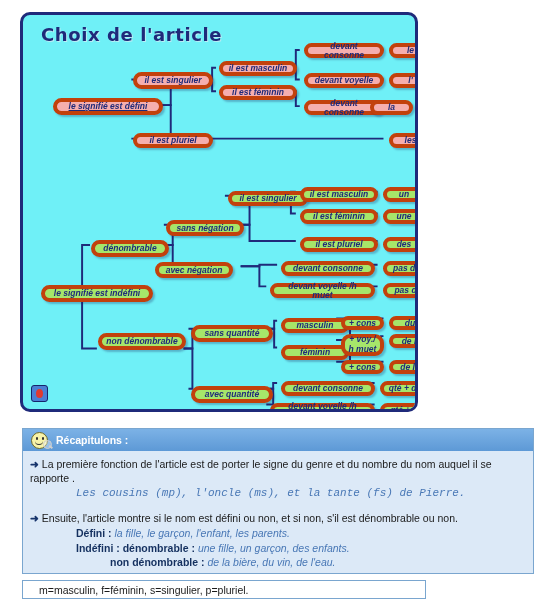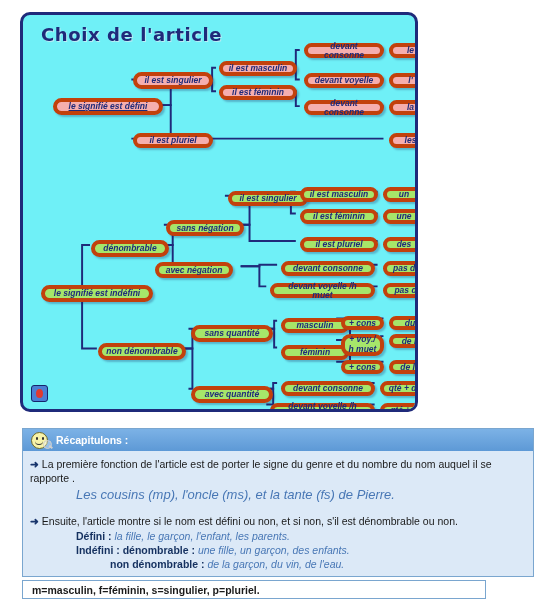"la" div.node { left: 366px -> 347px }
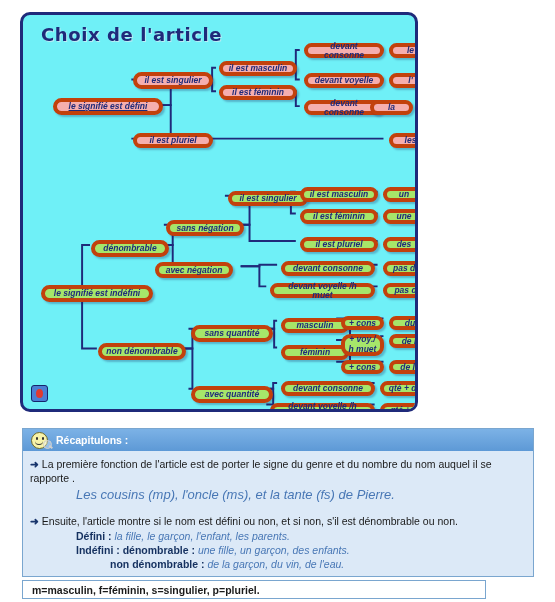"non dénombrable" div.node { top: 328px -> 318px }
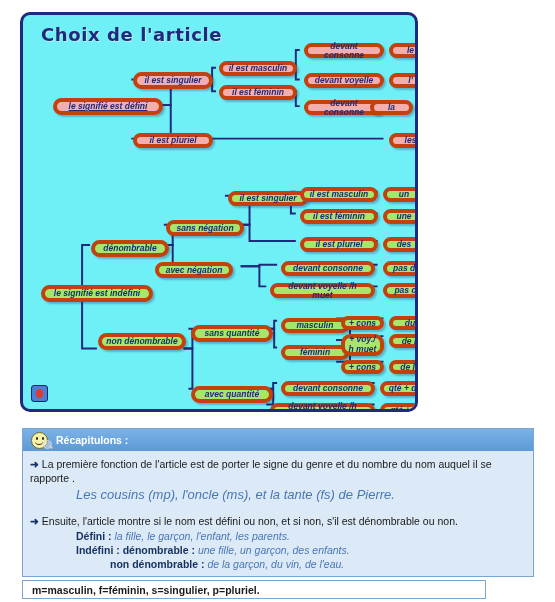"Les cousins (mp), l'oncle (ms)," .example { font-family: none -> Liberation Mono, monospace; font-size: 13px -> 11px }
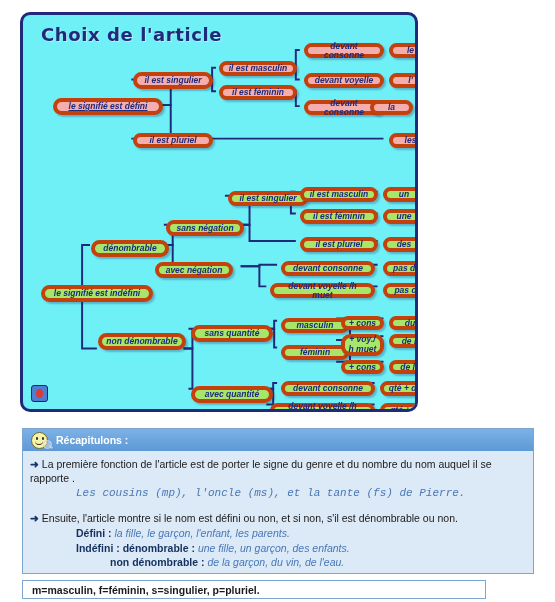"de la garçon, du vin," span.val { text: garçon -> bière }
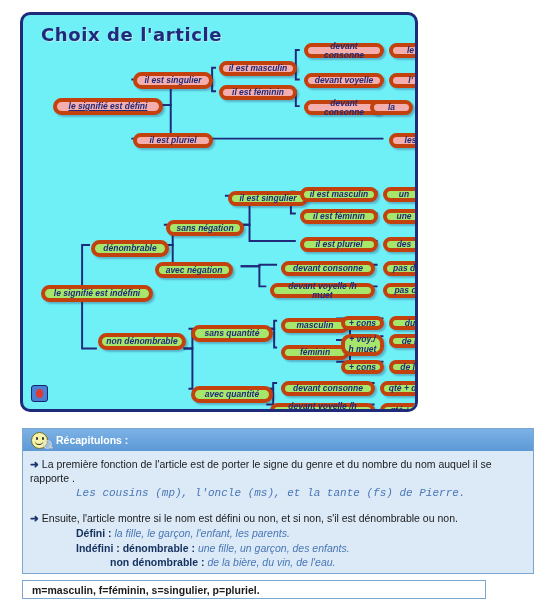"m=masculin, f=féminin, s=singulier," #legend-bar { font-weight: bold -> normal; padding-left: 9px -> 16px; width: 464px -> 404px }
